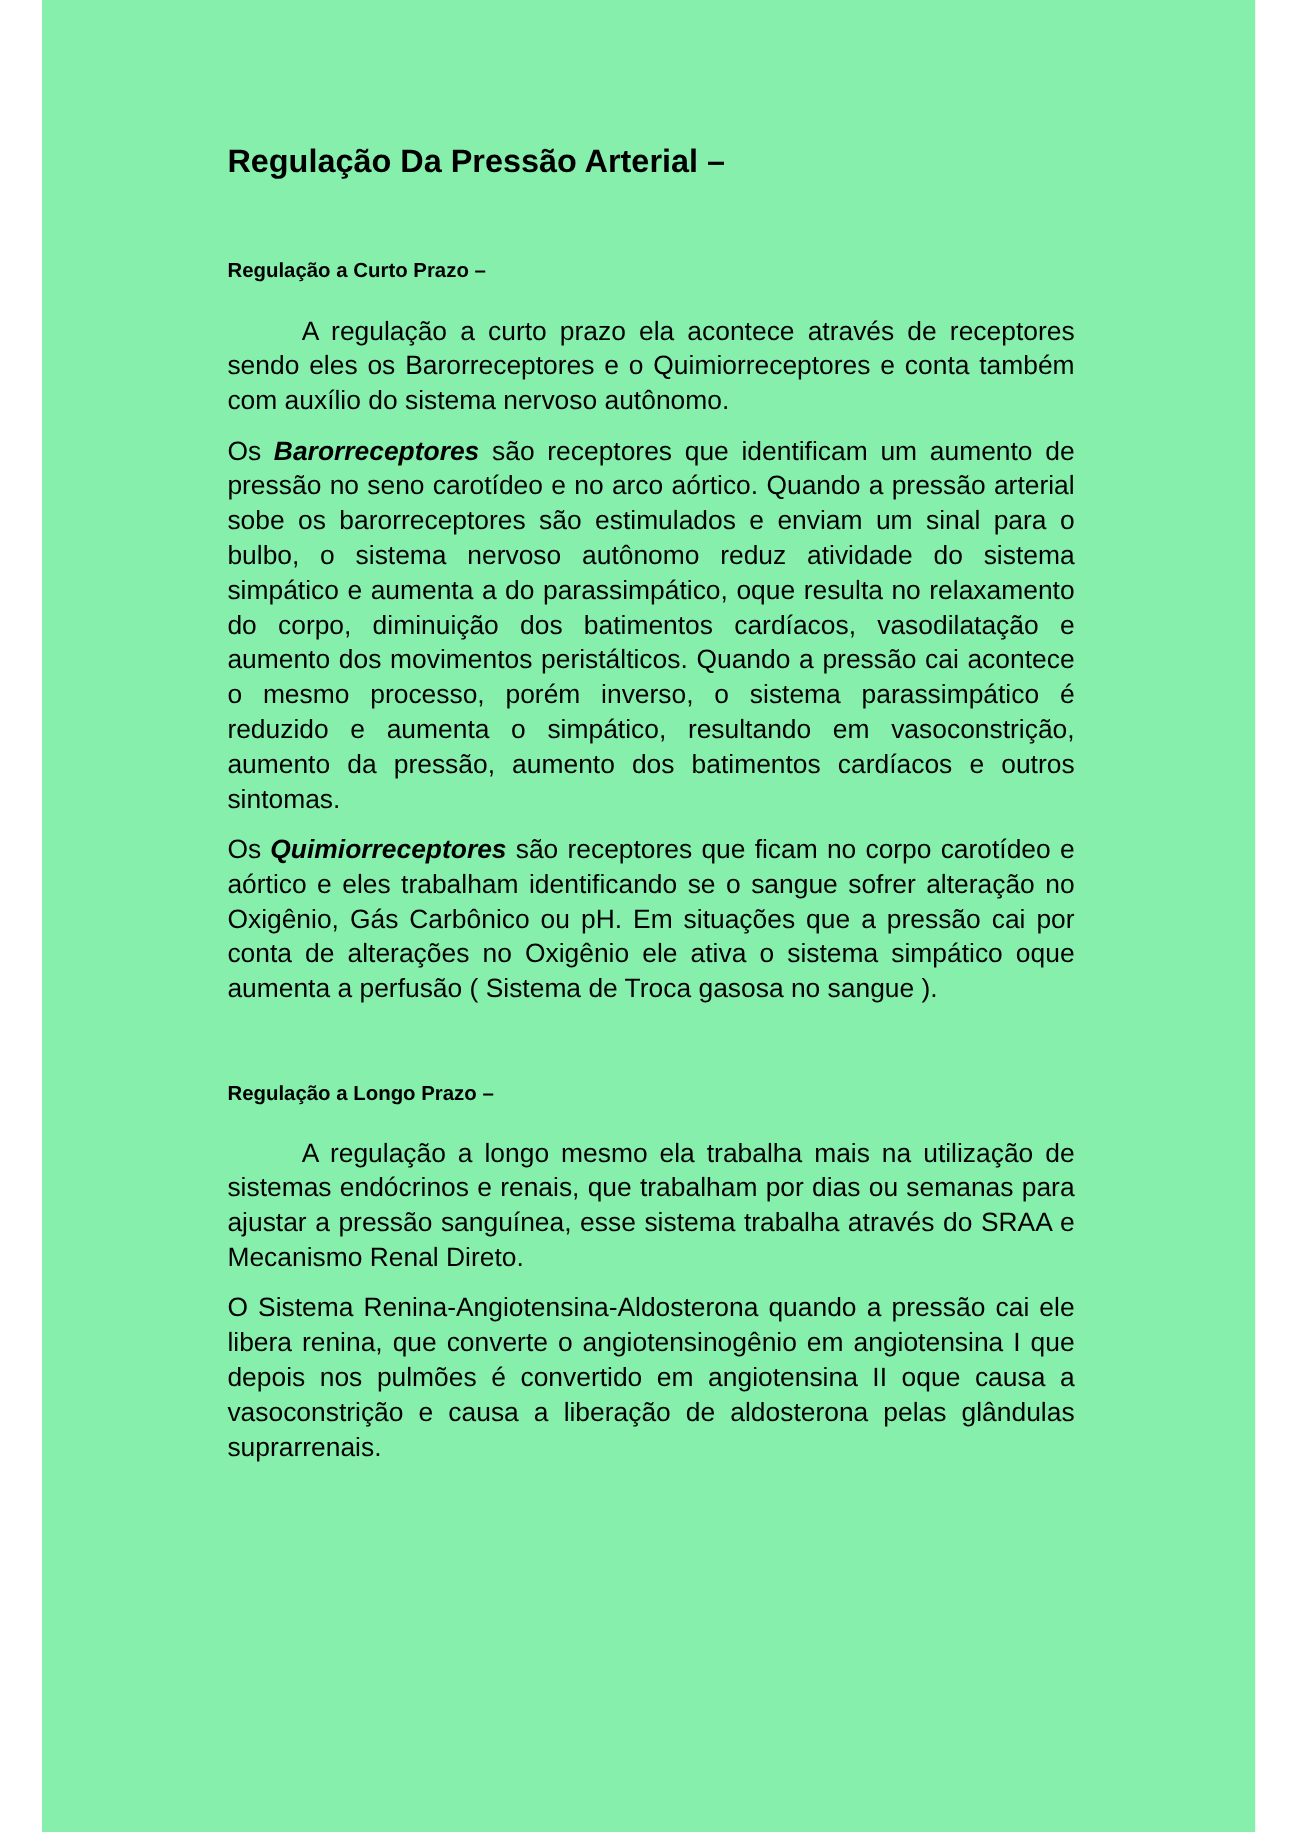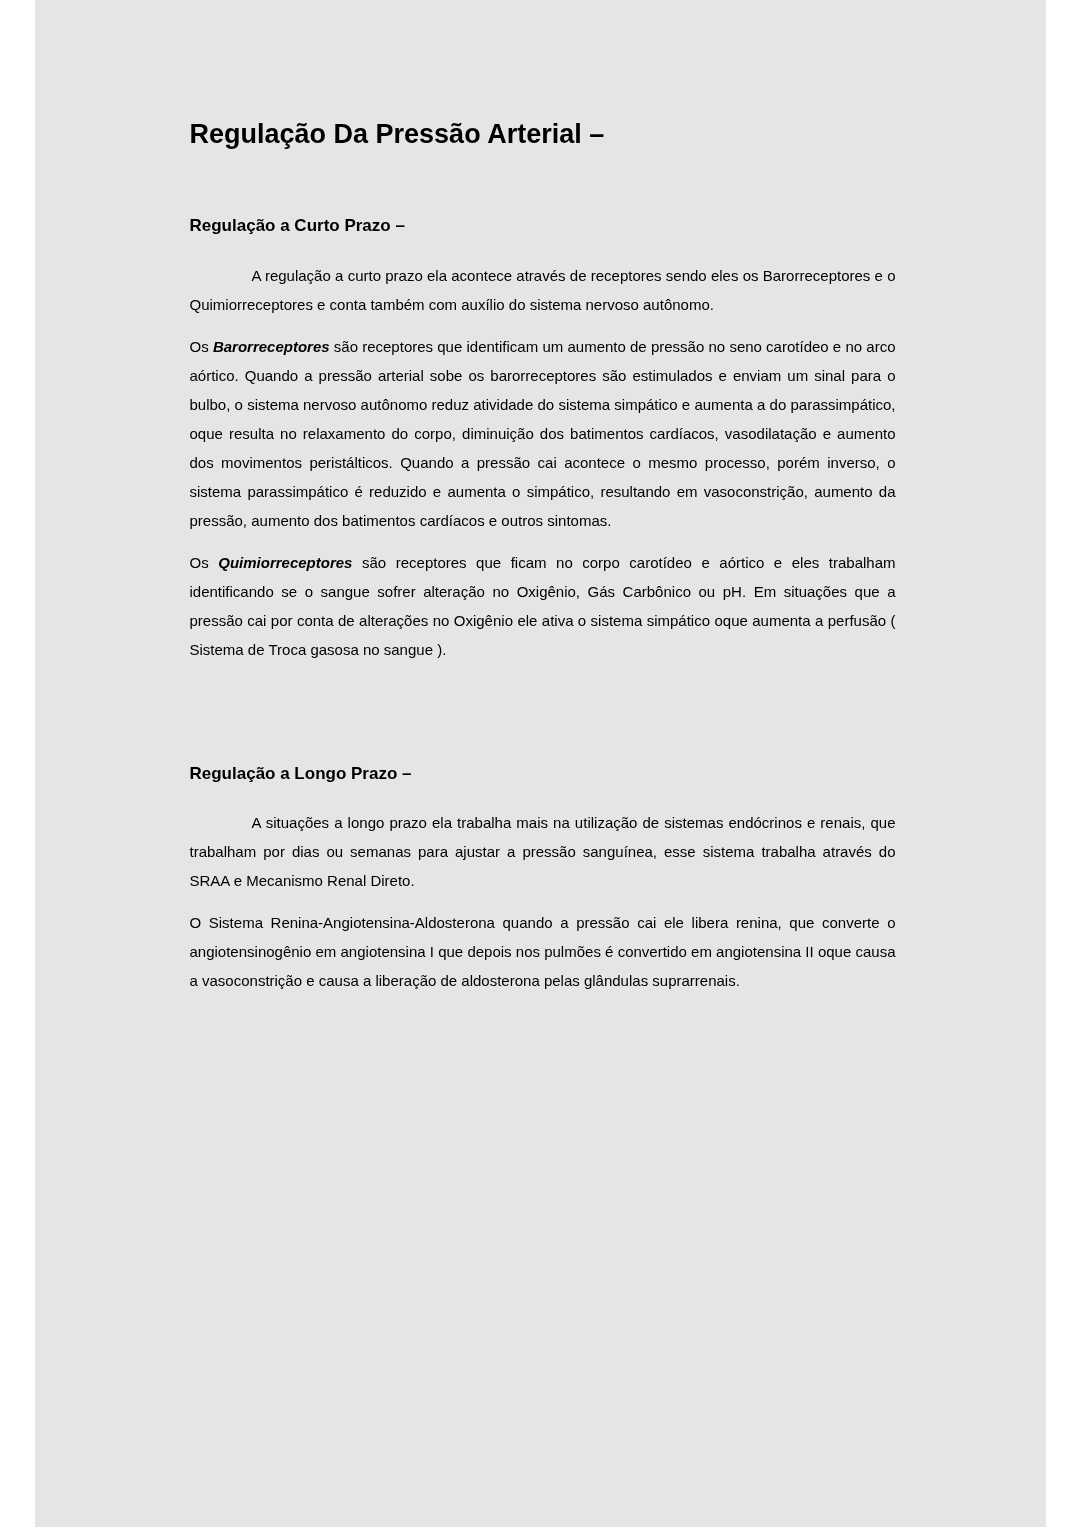"Regulação Da Pressão Arterial –" .page { background: #e5e5e5 -> #86efac }
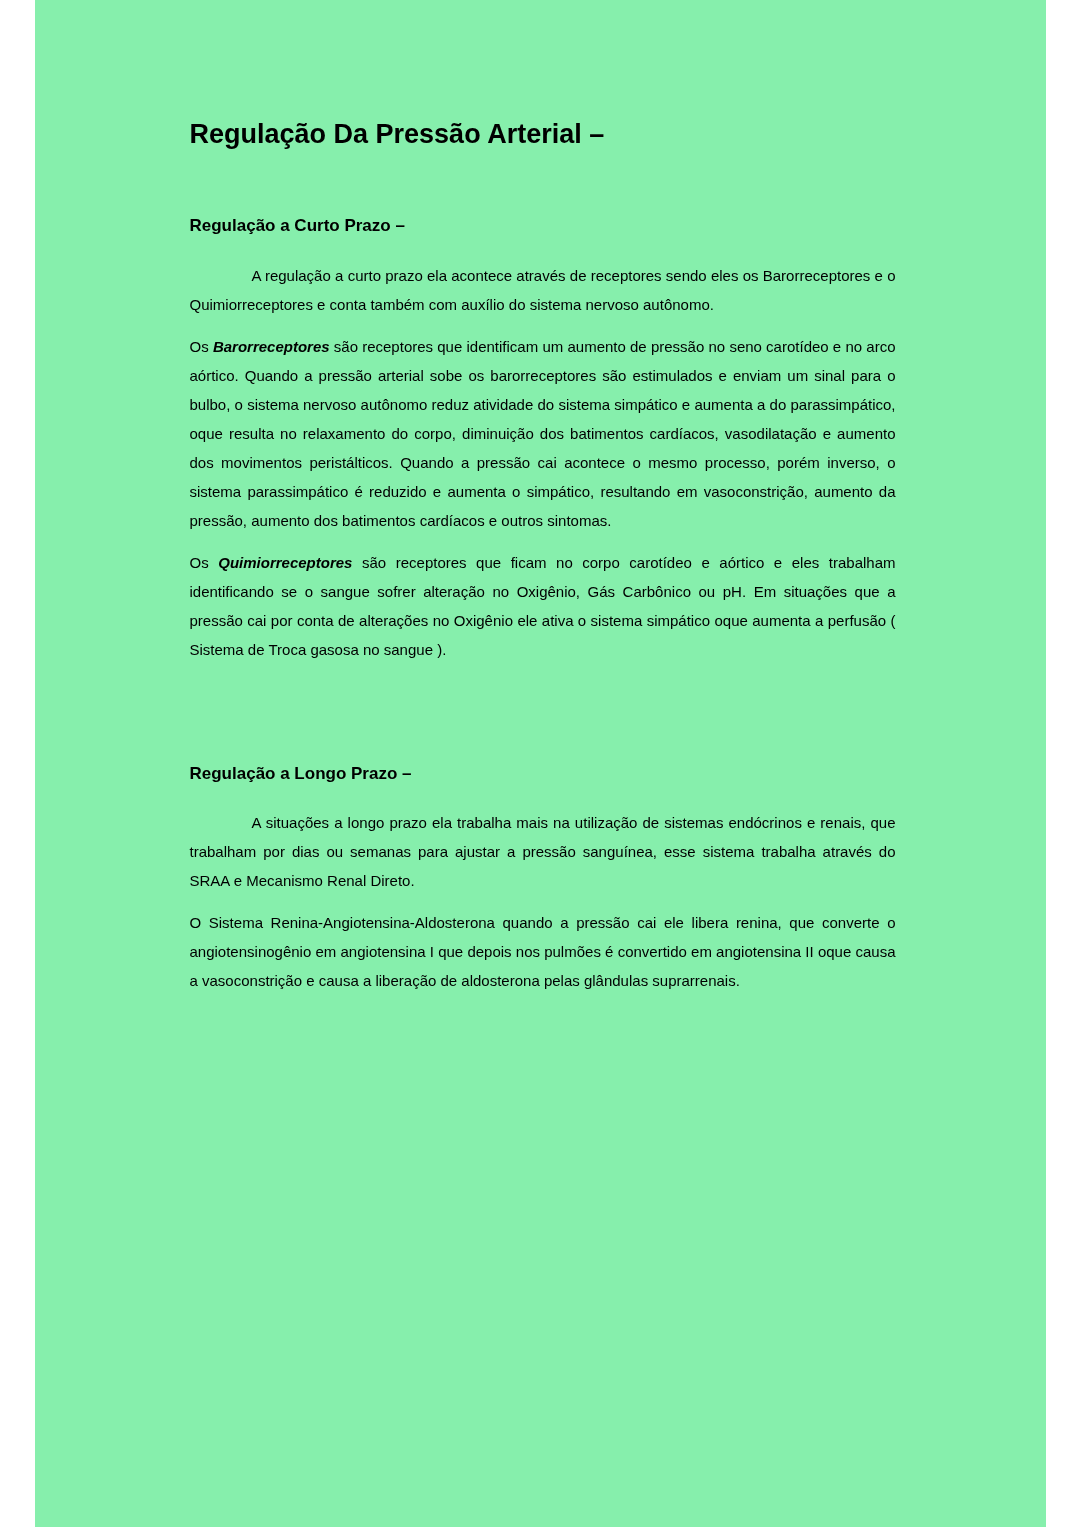"A regulação a curto prazo" p.body-par { font-size: 15px -> 22px }
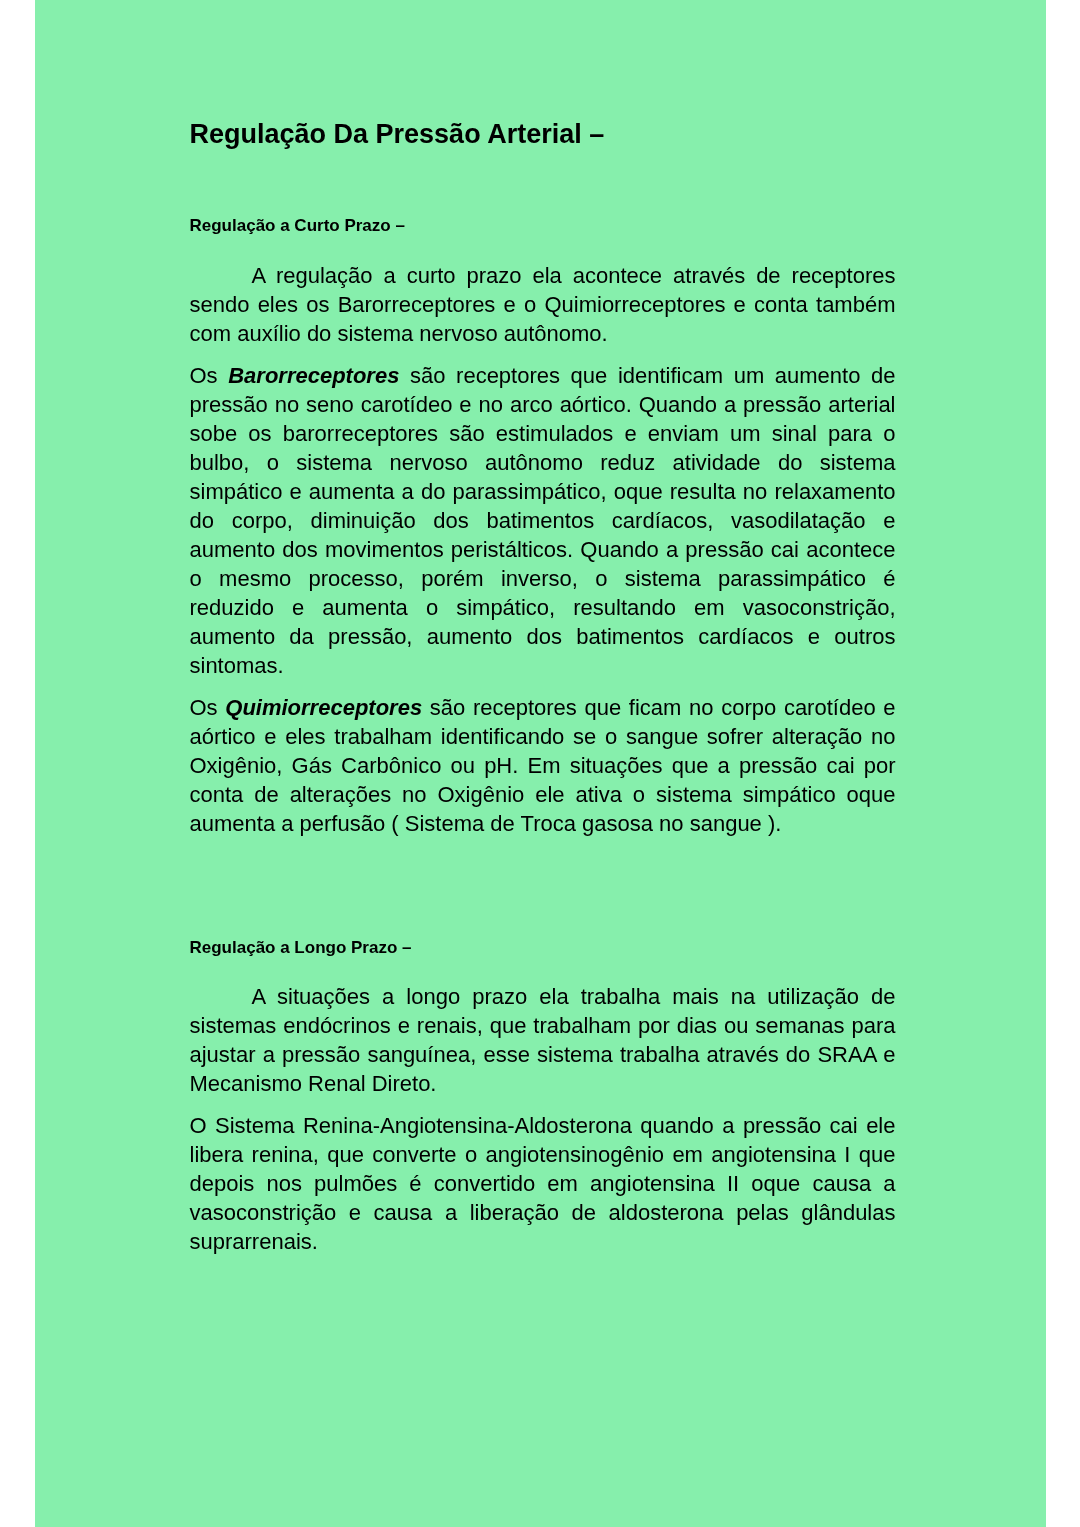"Regulação a Longo Prazo –" h2.section-heading.second { margin-top: 100px -> 64px }
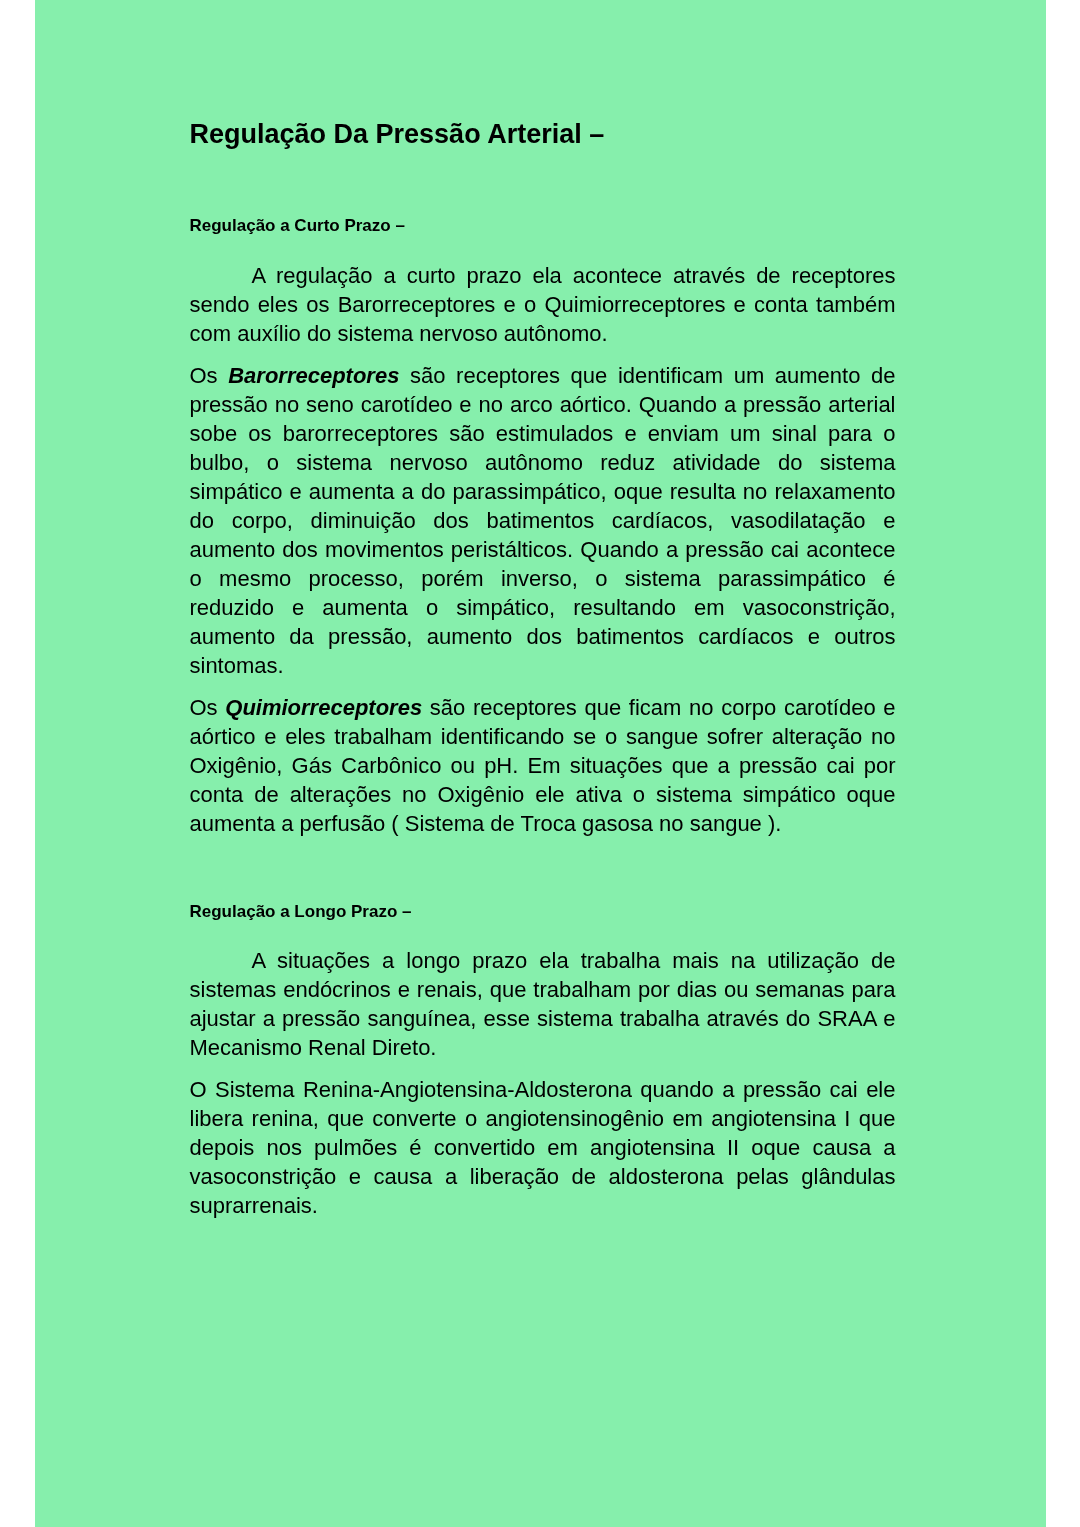"A situações a longo prazo" p.body-par { text: situações a longo prazo -> regulação a longo mesmo }
